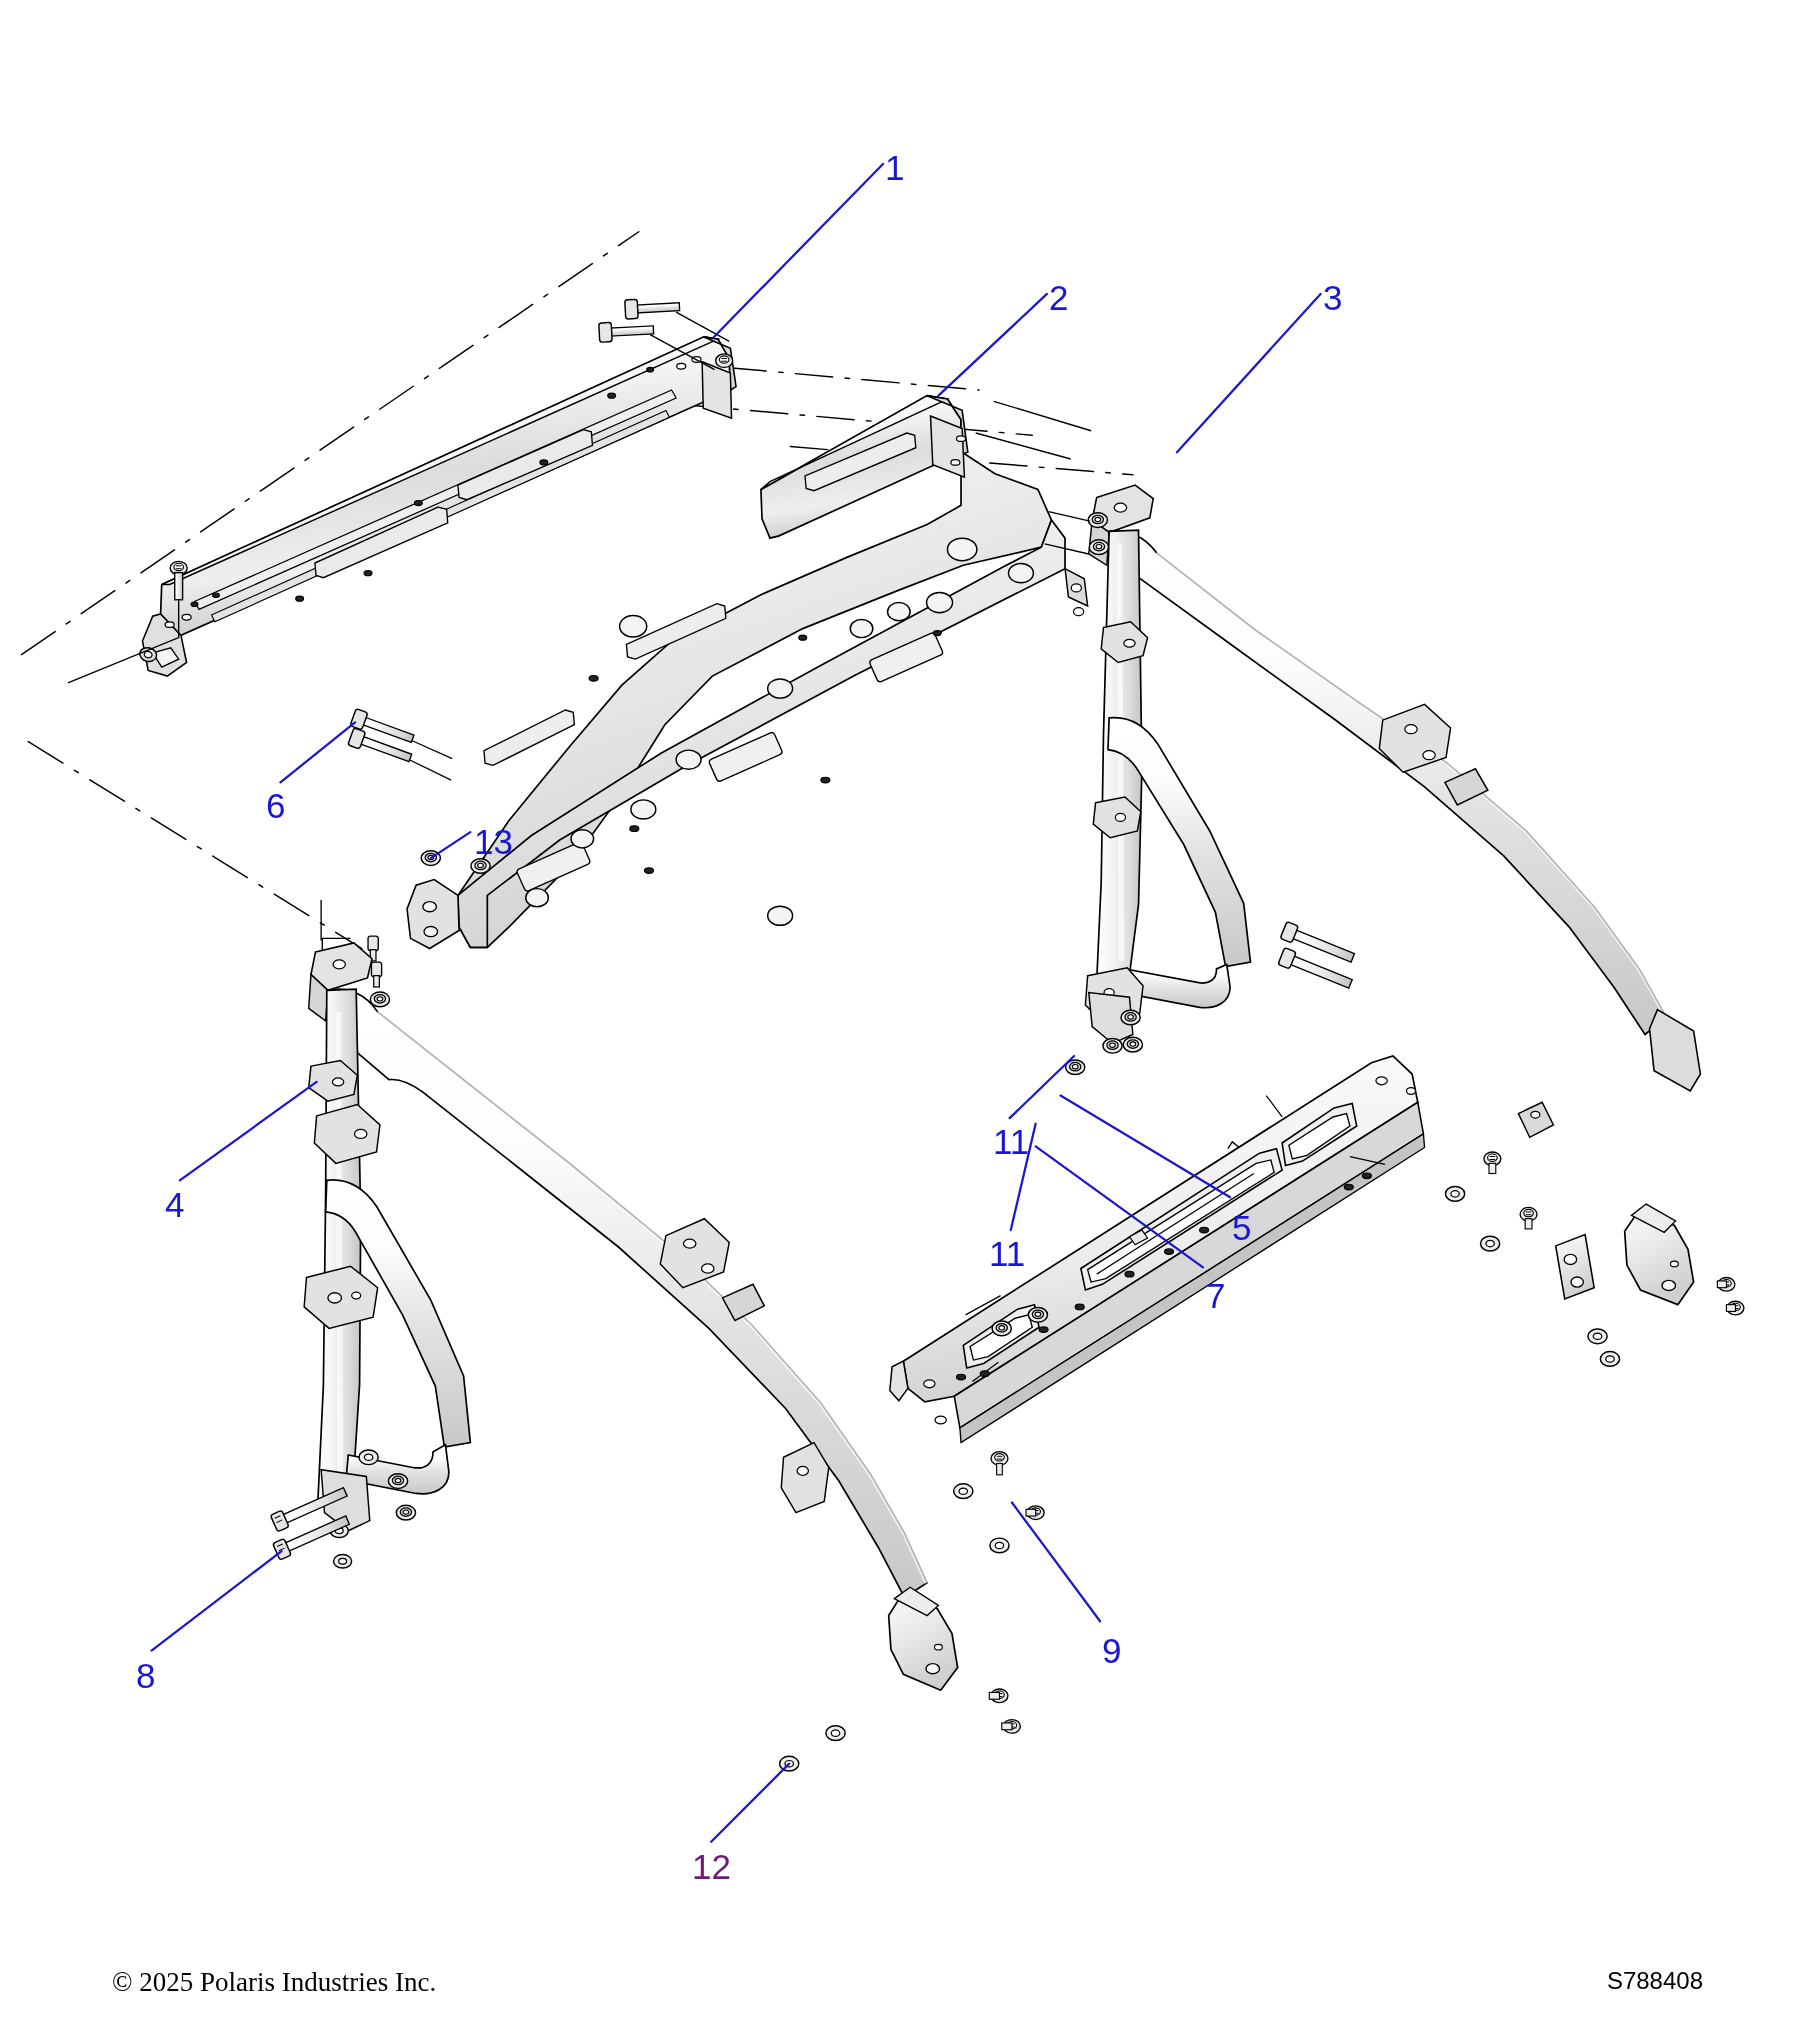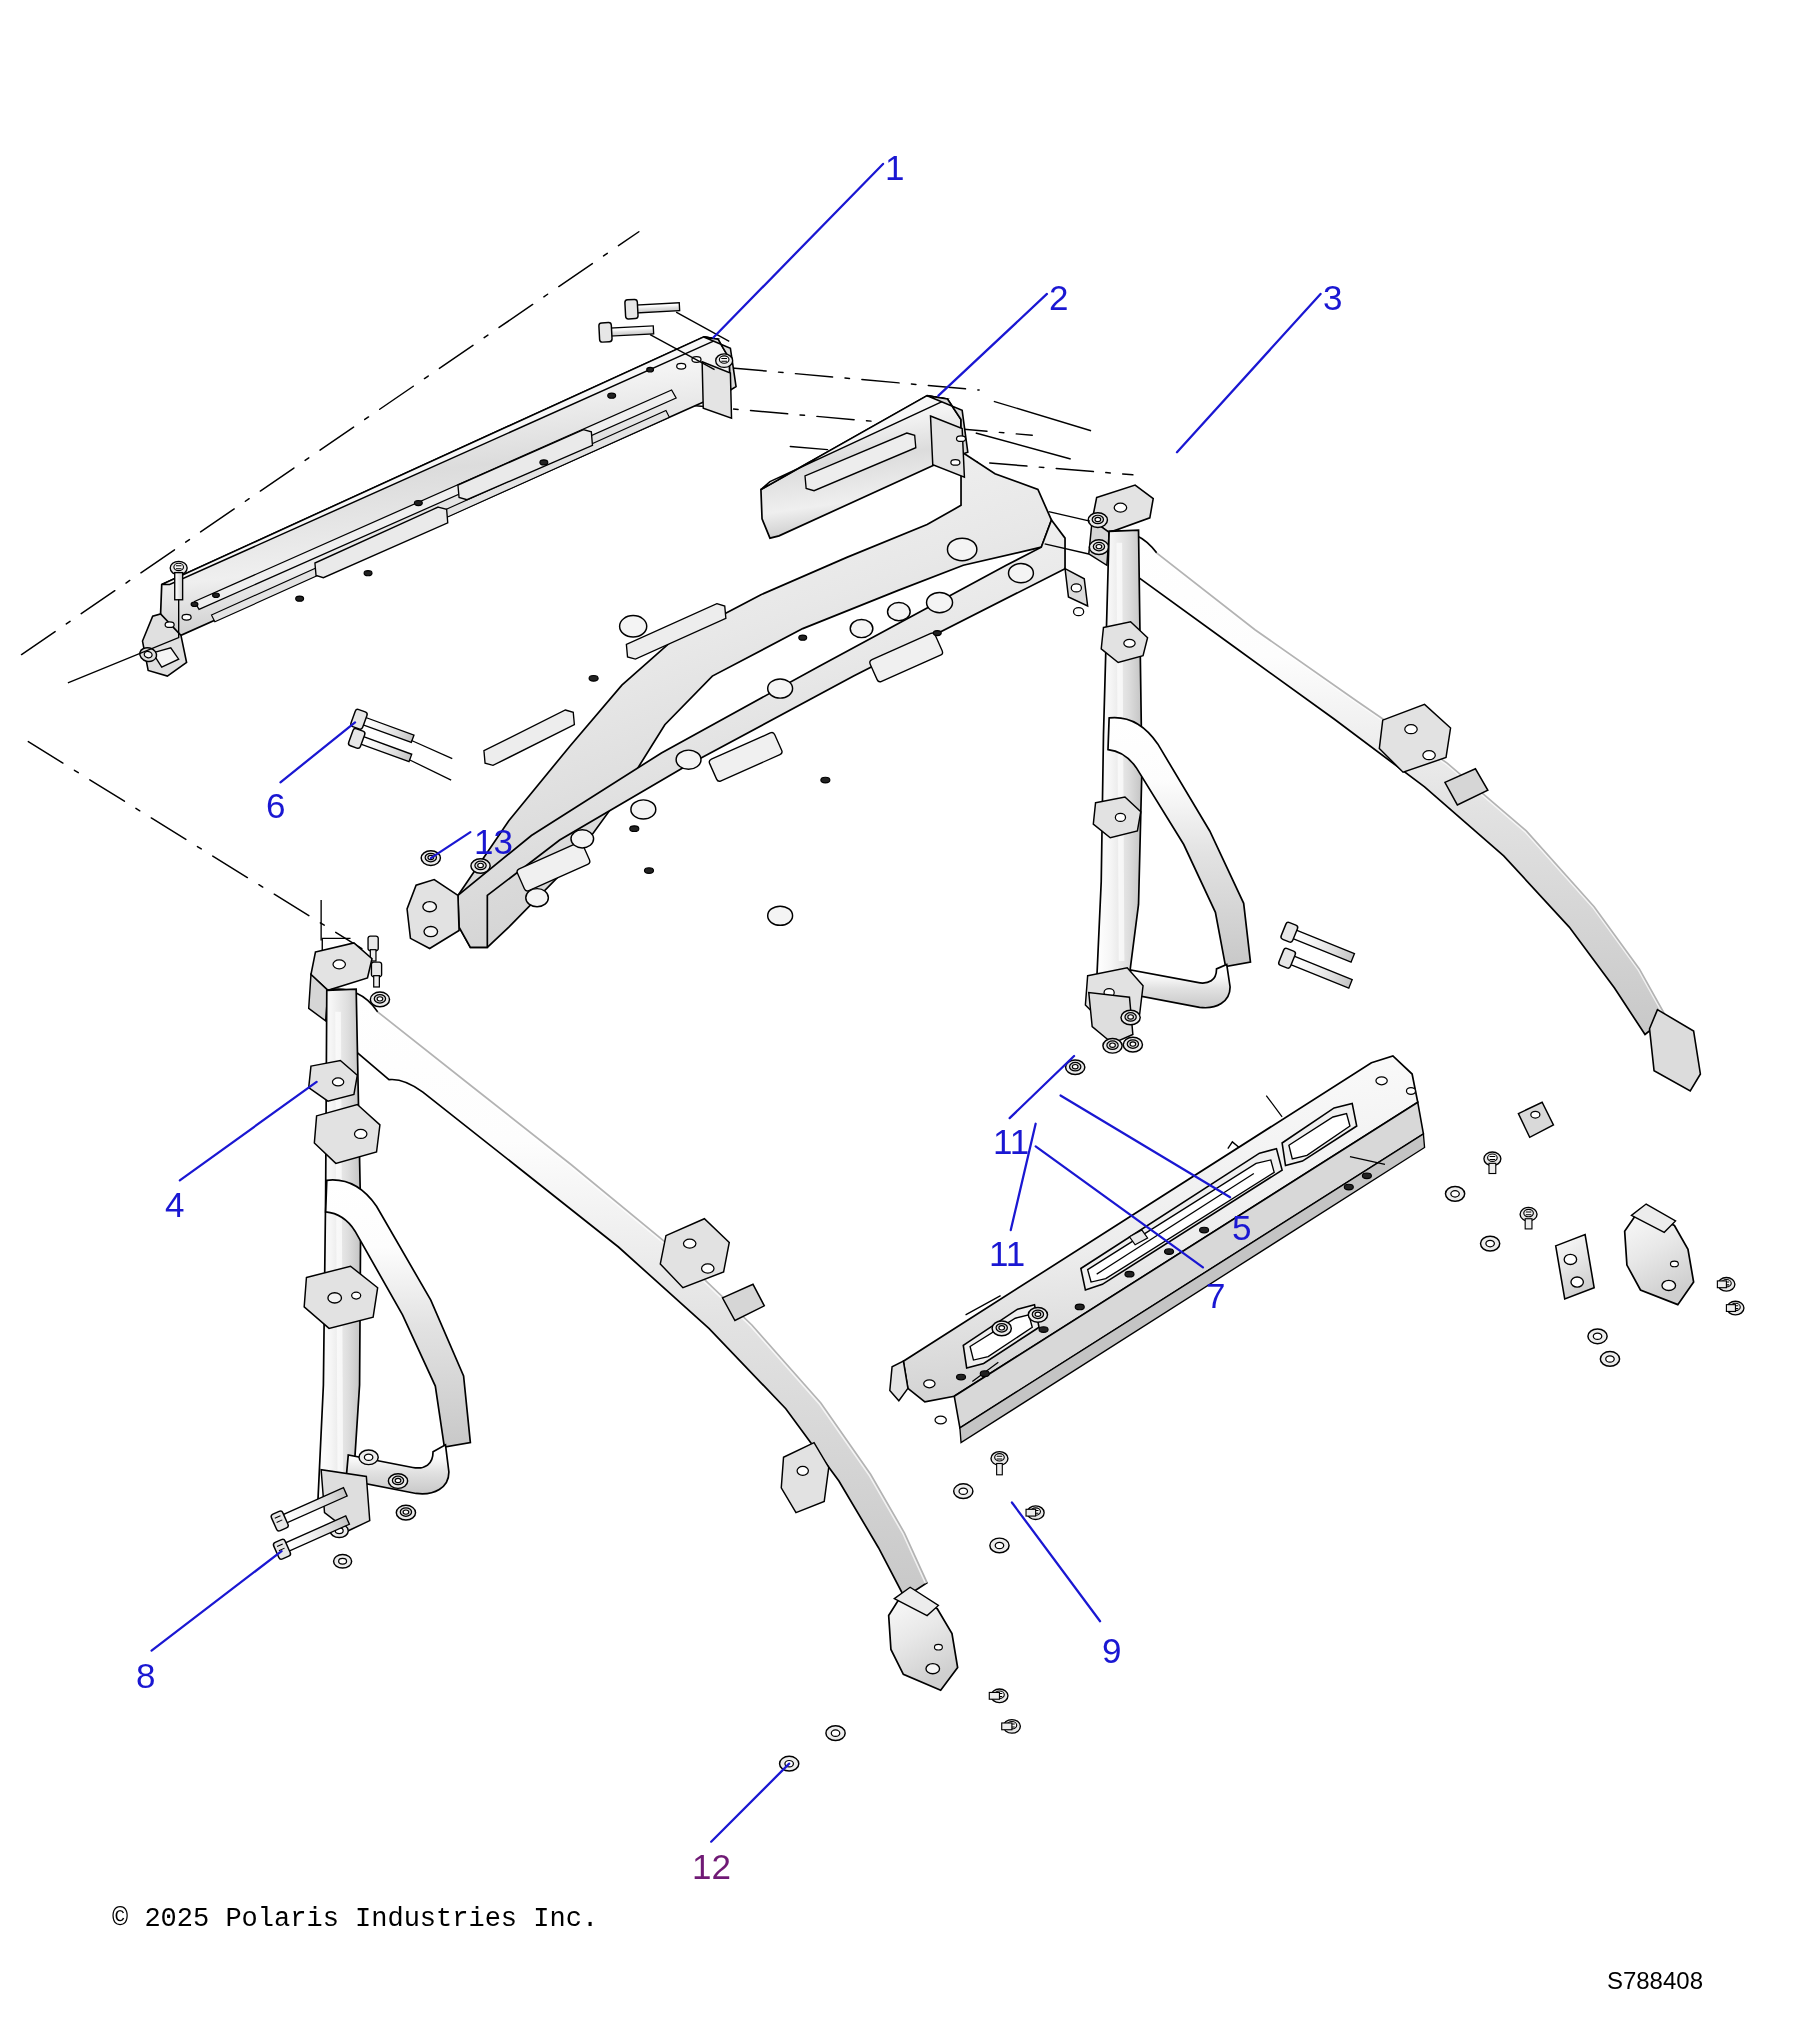"© 2025 Polaris Industries Inc." .footer-left { font-family: Liberation Mono, monospace -> Liberation Serif, serif; top: 1904px -> 1967px }
